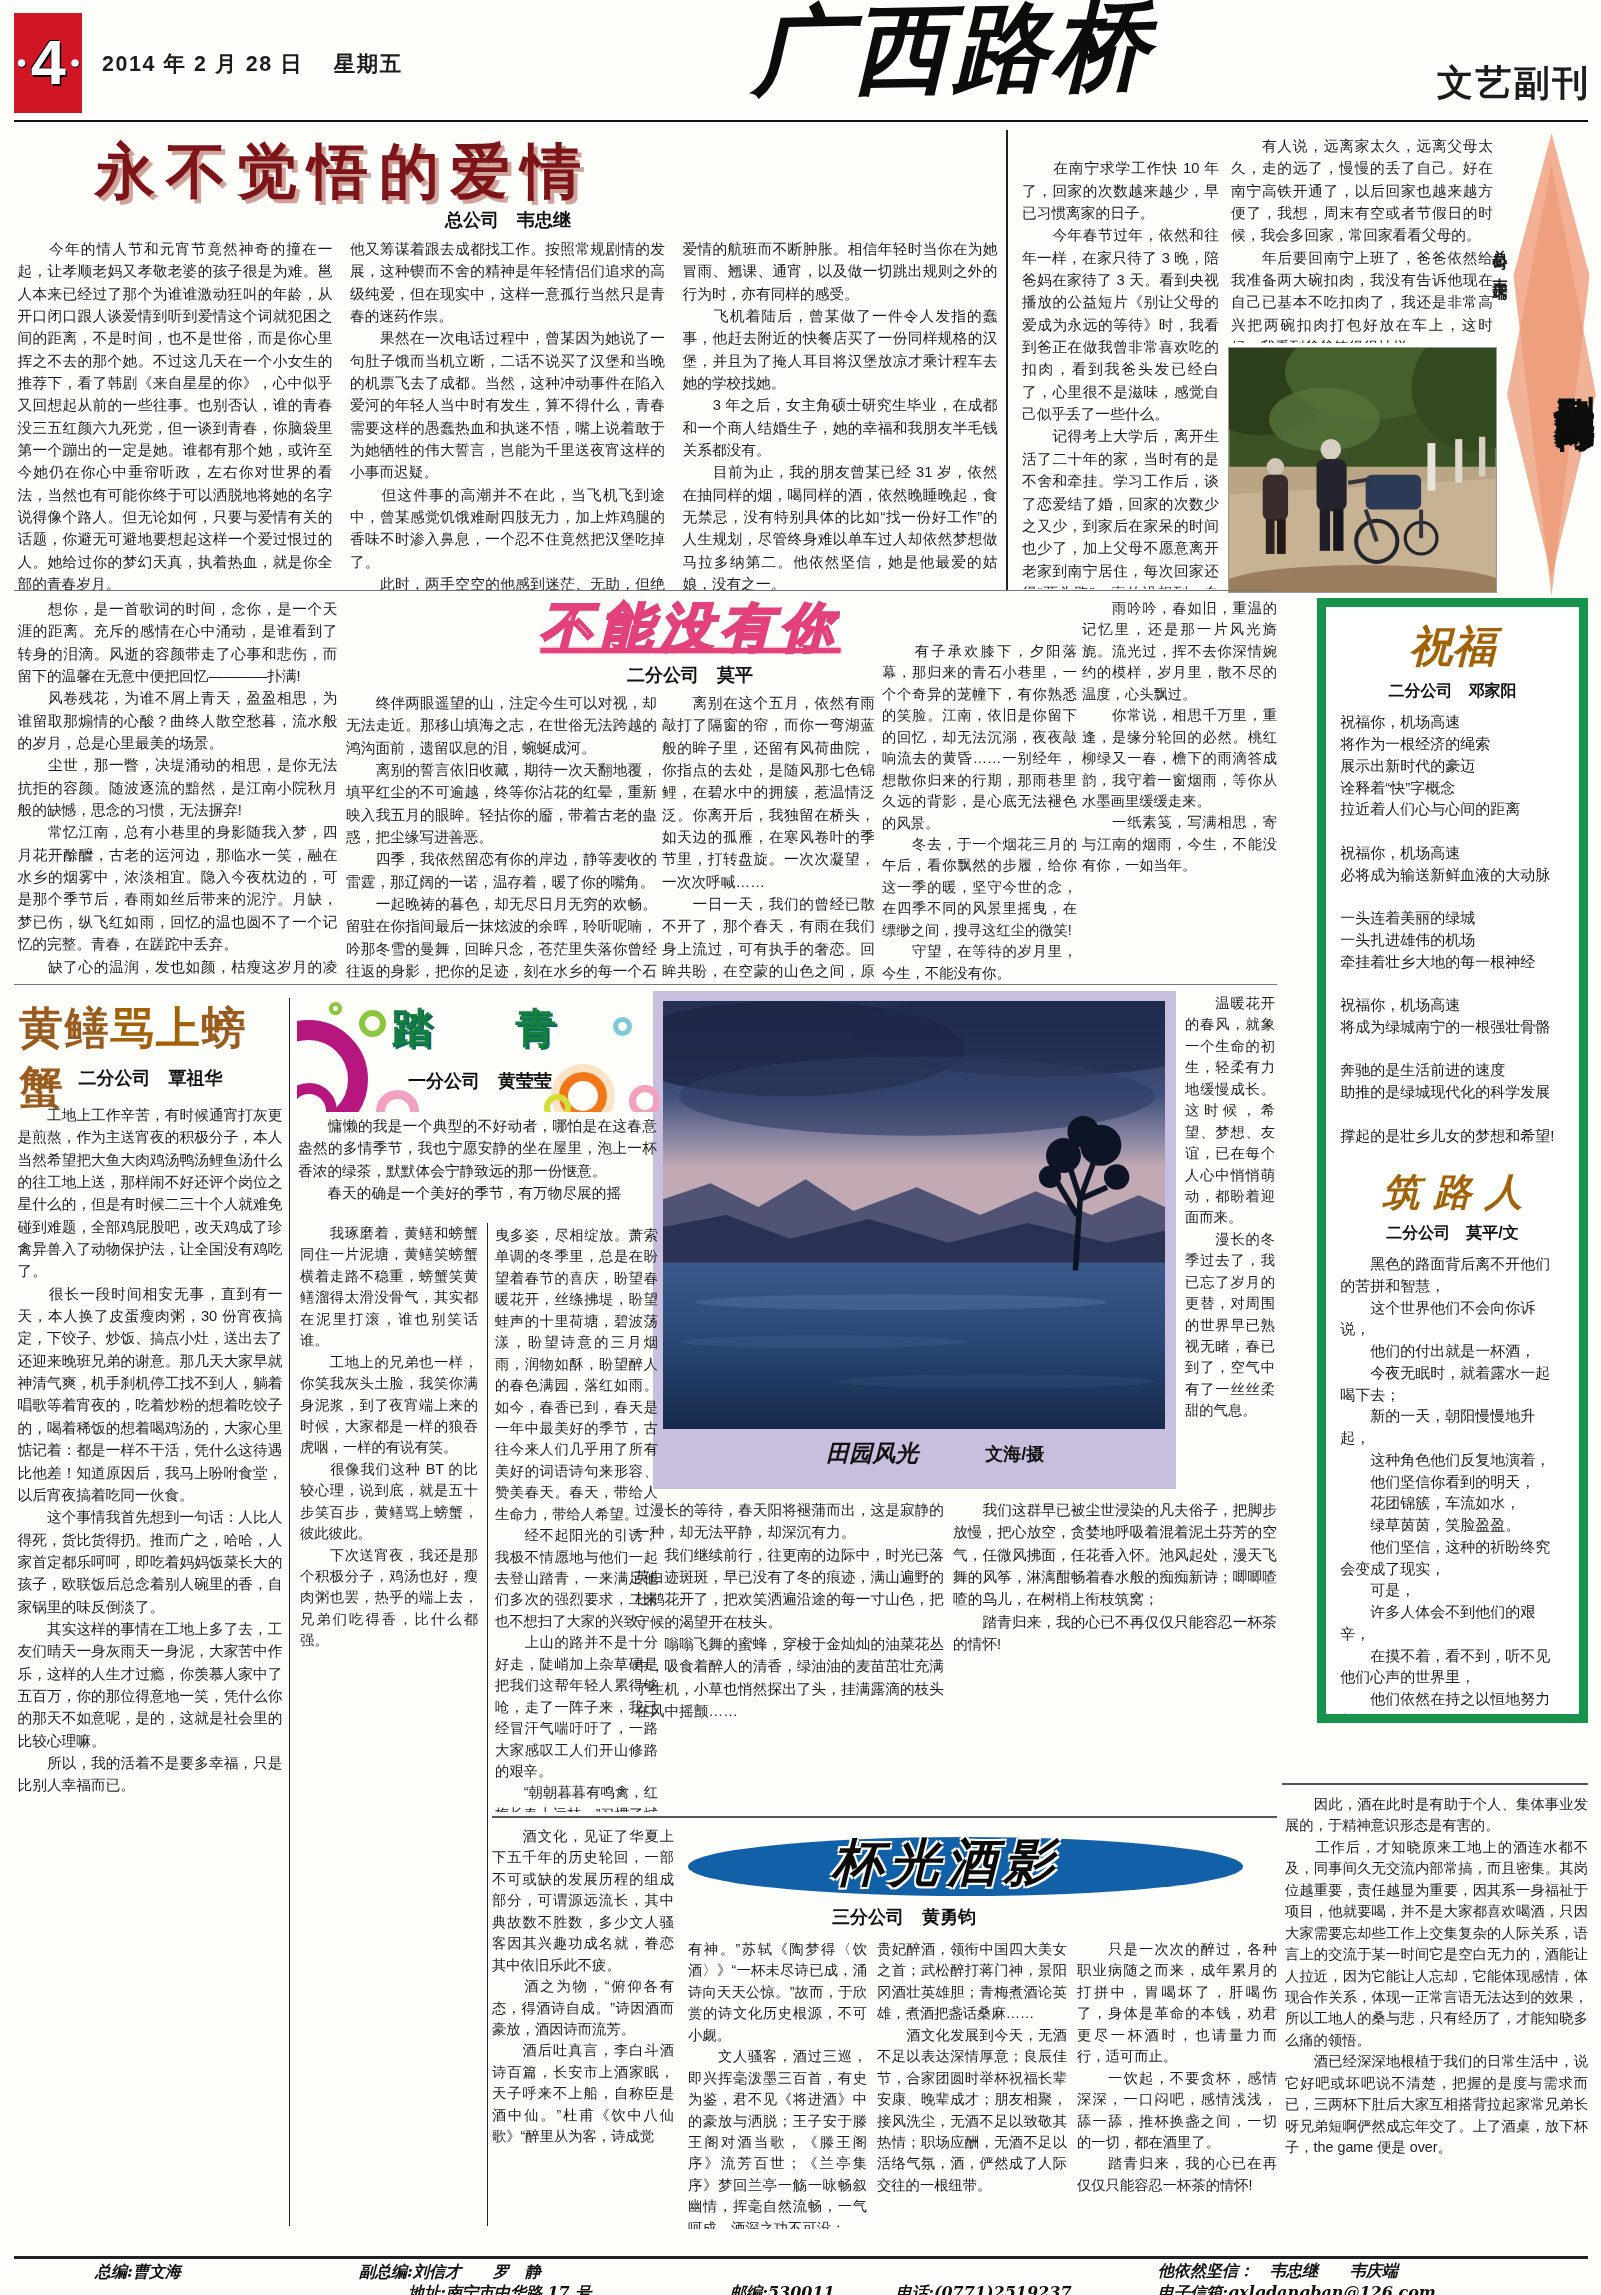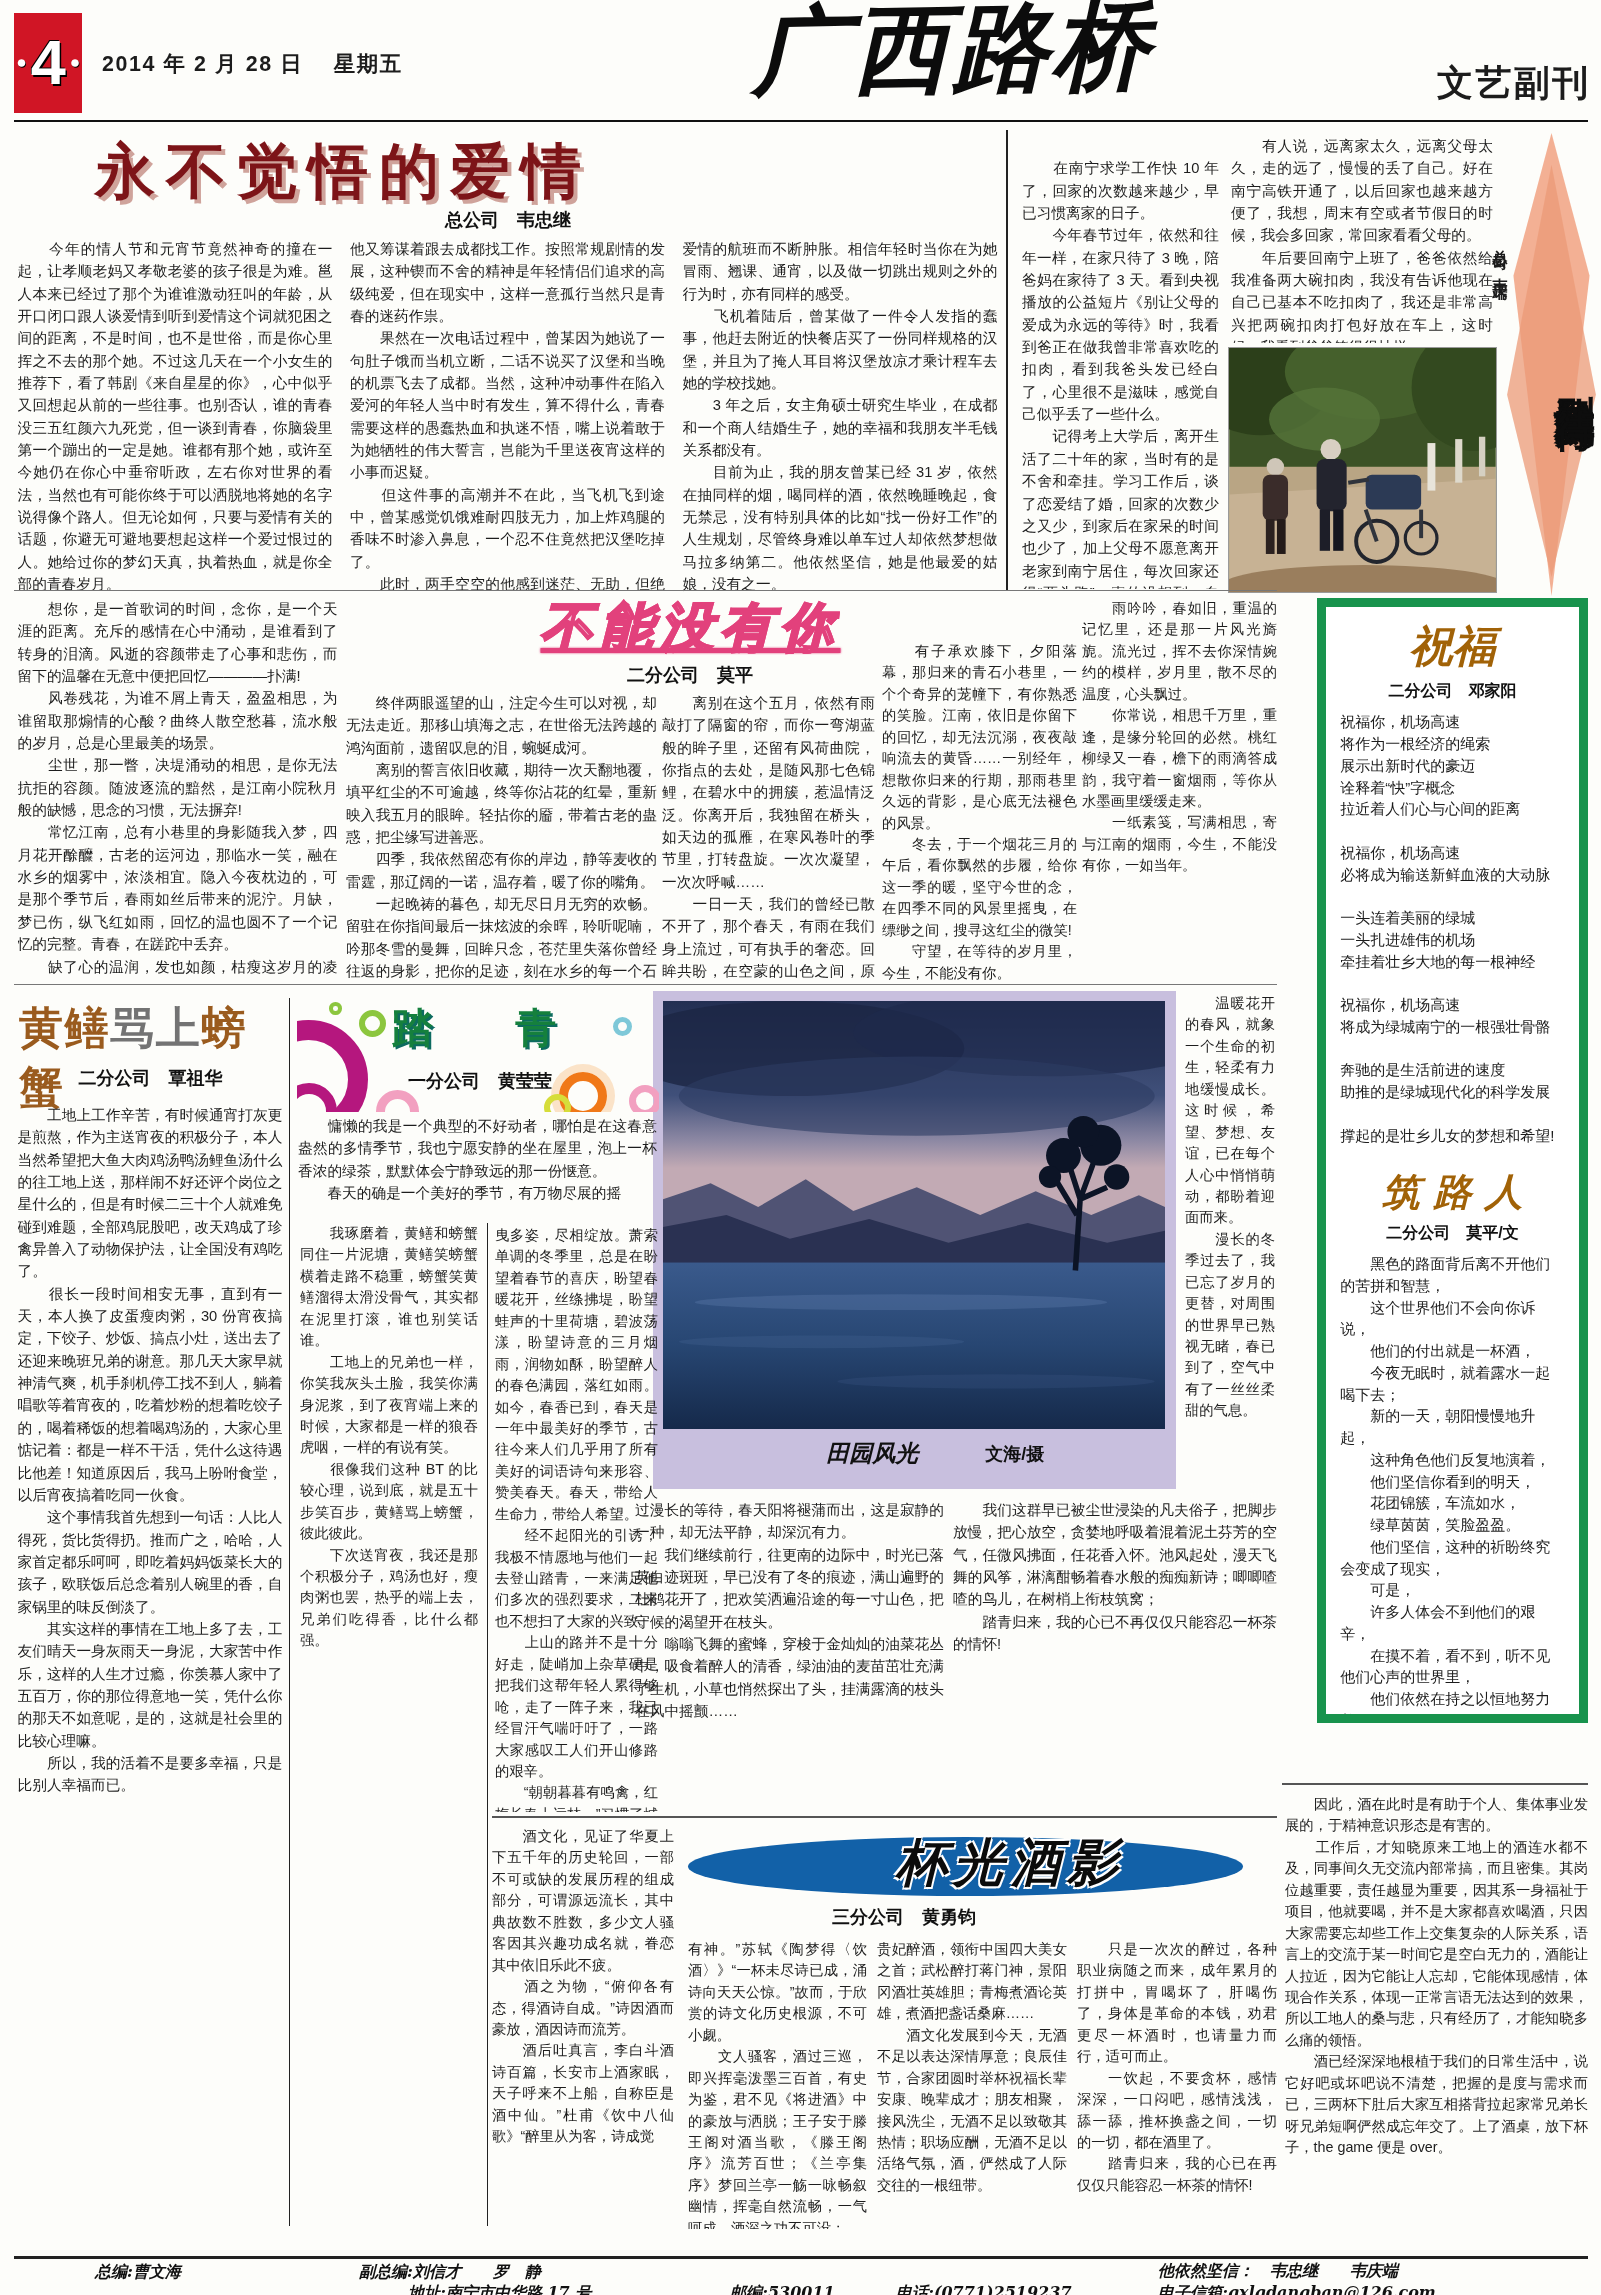"骂上" #t4 .bk { color: #737373 -> #a16207 }
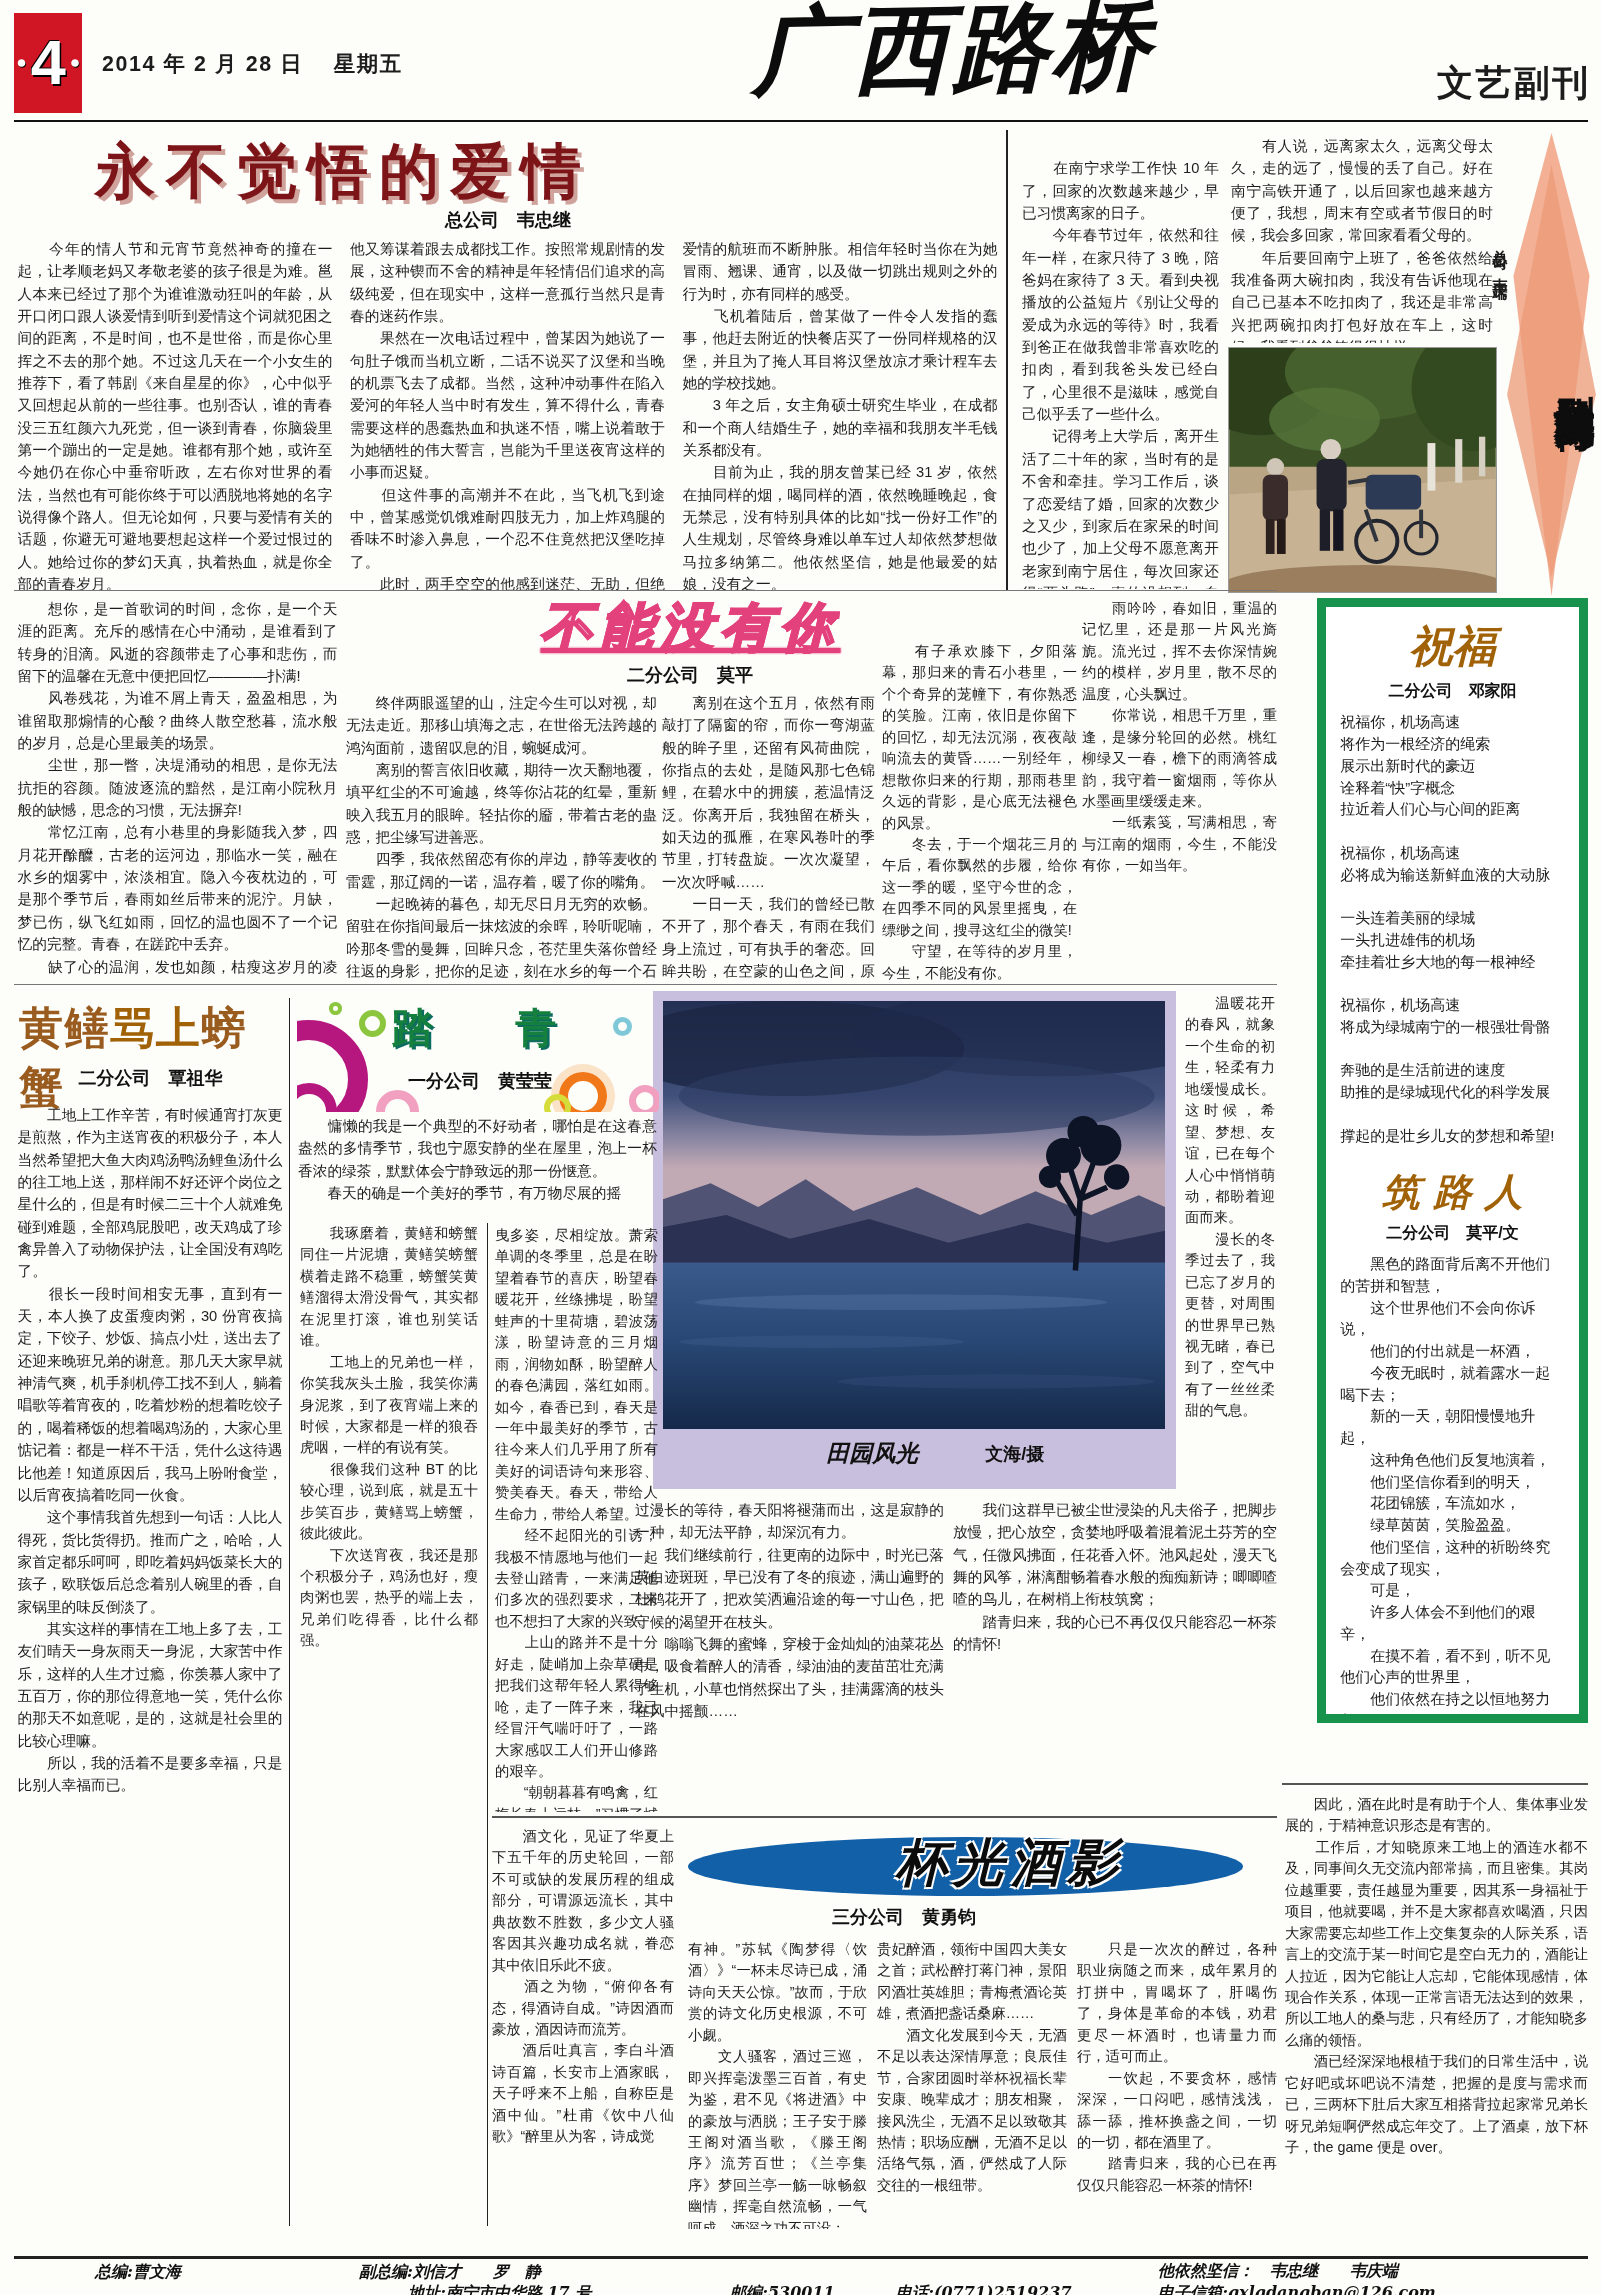"杯光酒影" #t6 { left: 788px -> 724px }
